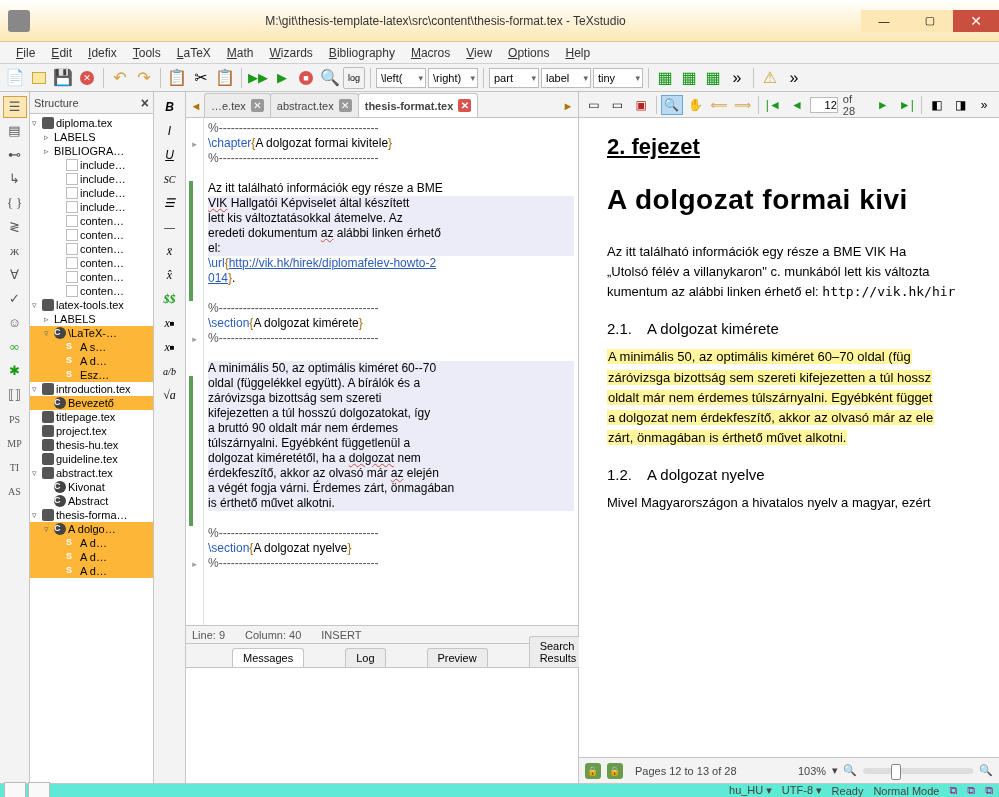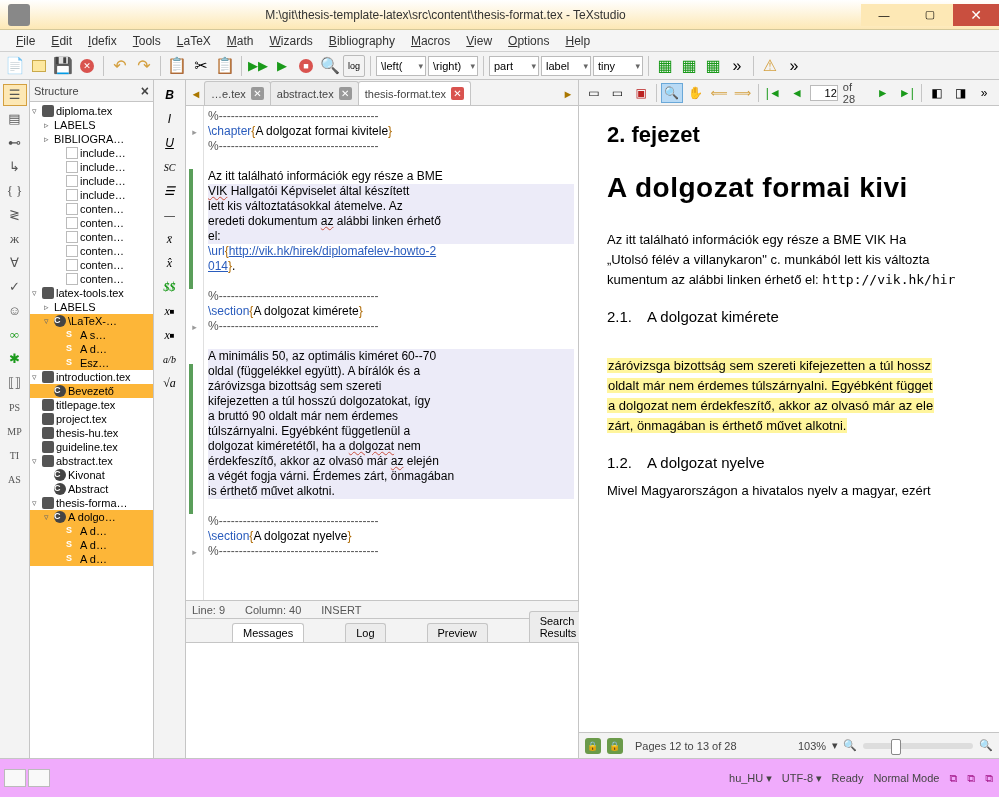"M:\git\thesis-template-latex\src\content" .titlebar { height: 30px -> 42px }
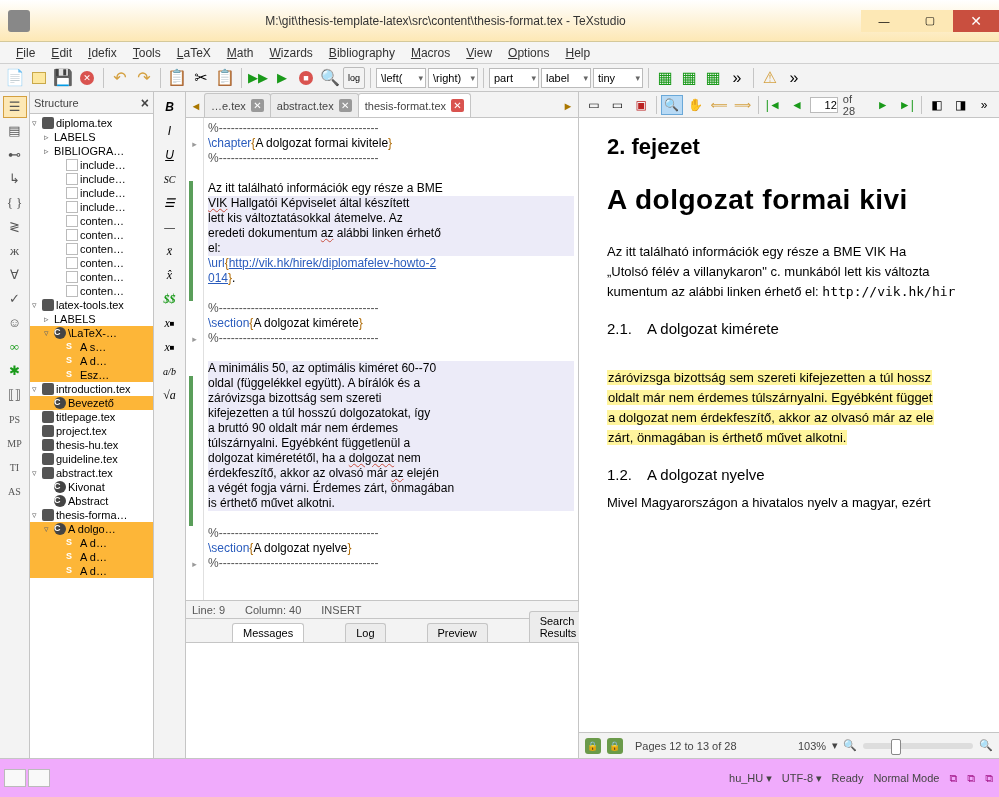"thesis-format.tex" .tab.active { font-weight: normal -> bold }
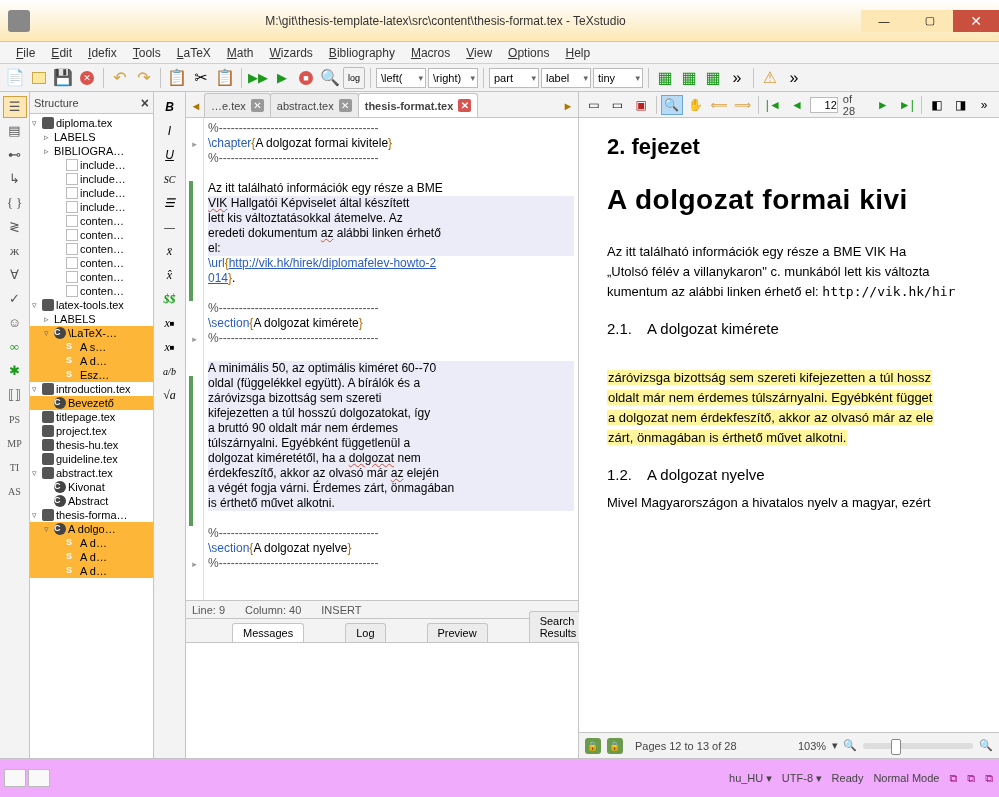"2. fejezet" .pvdoc .ch { text-decoration: none -> underline }
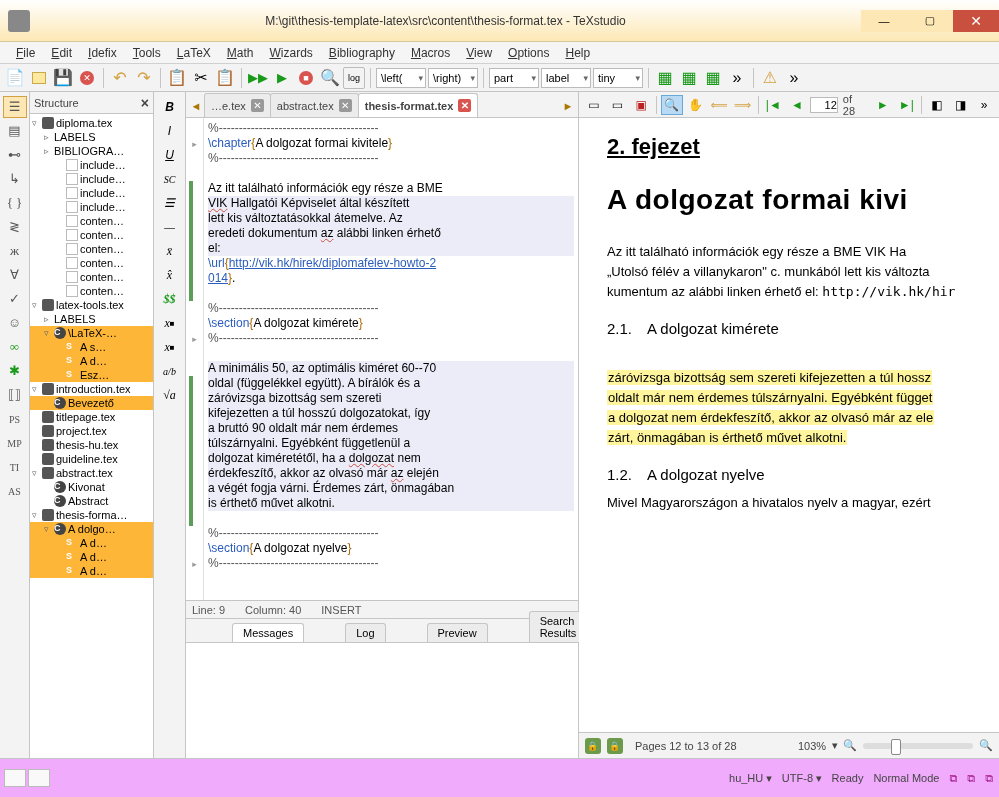"A minimális 50, az optimális kiméret 60–70" span.hlp { html: none -> <span>A minimális 50, az optimális kiméret 60–70 oldal (füg</span> }
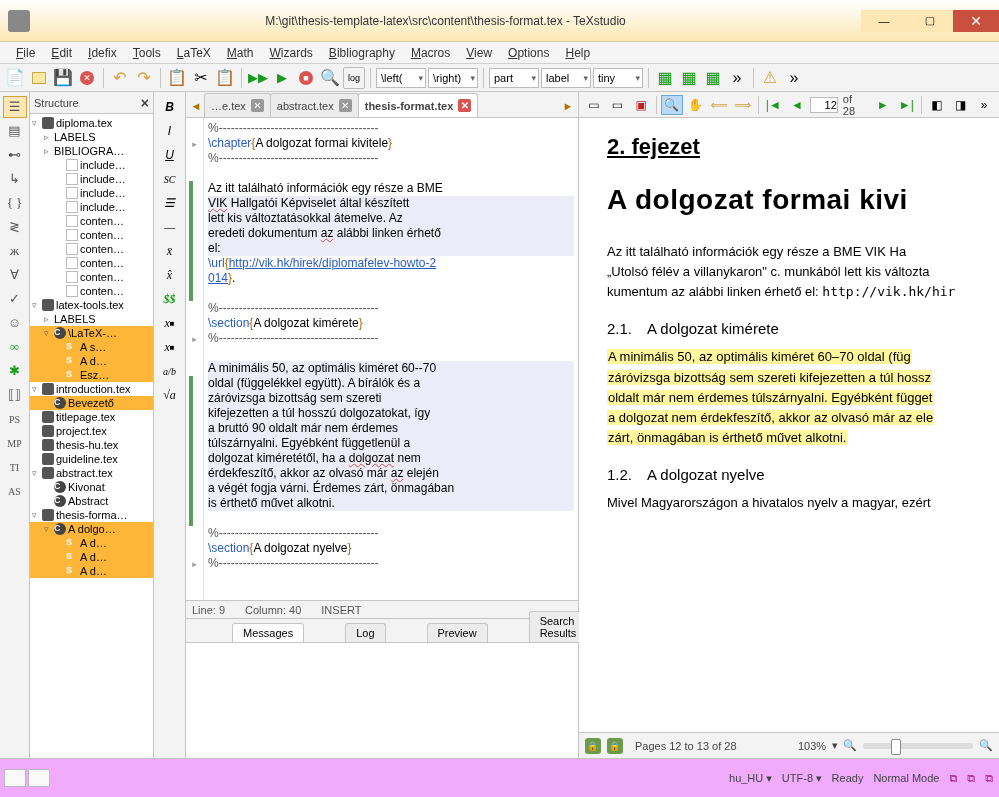"hu_HU ▾" .bottombar { background: #f0abfc -> #5eead4; height: 39px -> 14px }
